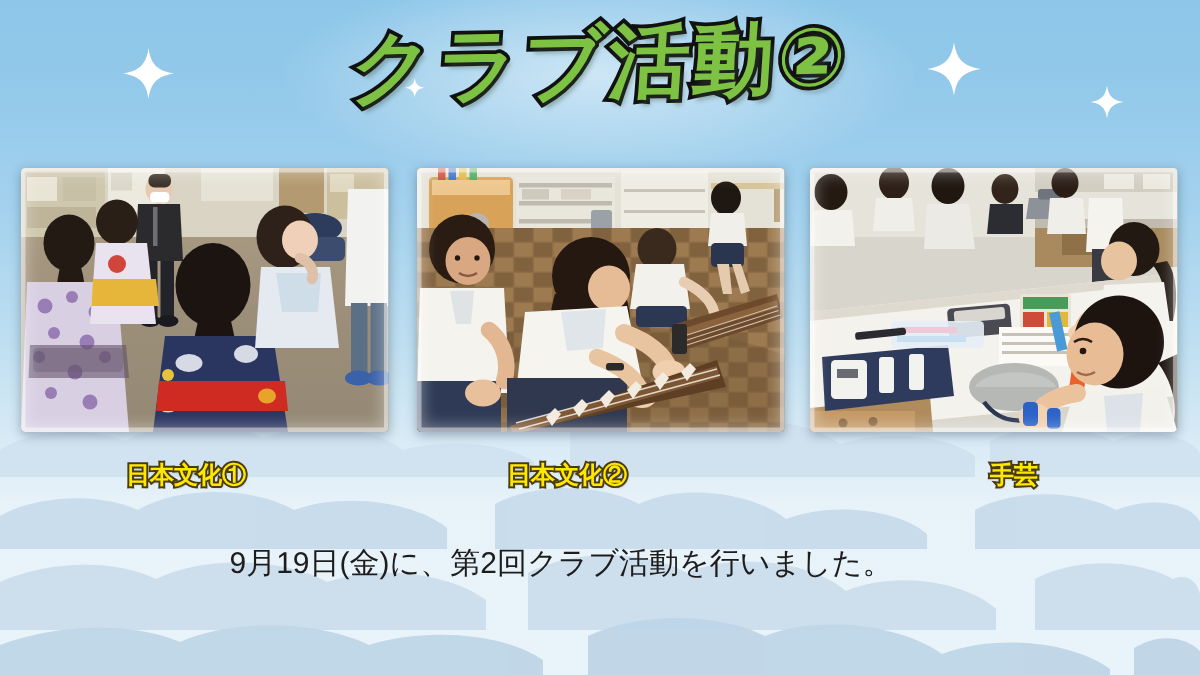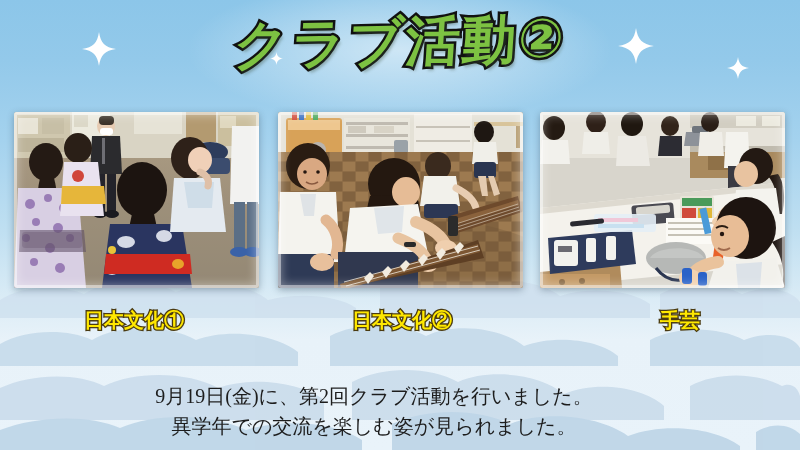"日本文化①" .caption { font-size: 20px -> 16px }
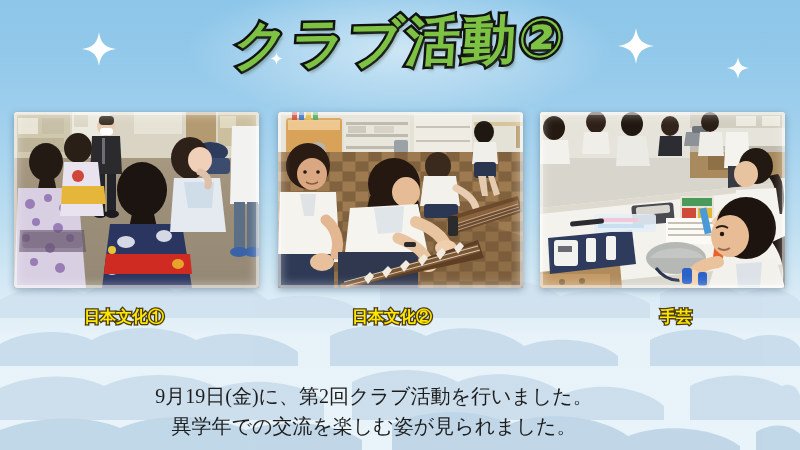"日本文化②" div.caption { left: 352px -> 338px }
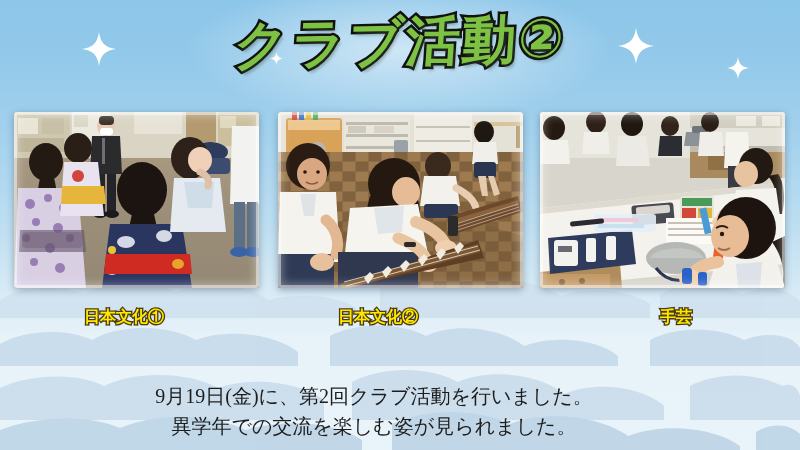"9月19日(金)に、第2回クラブ活動を行いました。" .body-text { font-family: Liberation Serif, serif -> Liberation Sans, sans-serif; margin-top: 20px -> none }
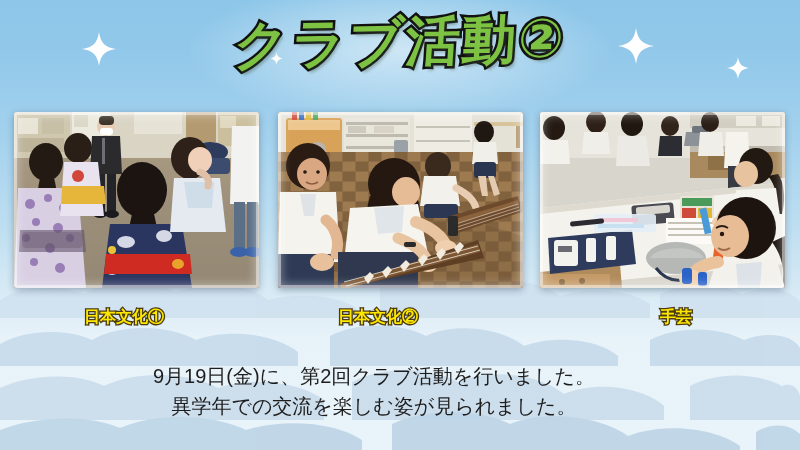"異学年での交流を楽しむ姿が見られました。" span.body-line { html: <span>異学年での交流を楽しむ姿が見られました。</span> -> none }
